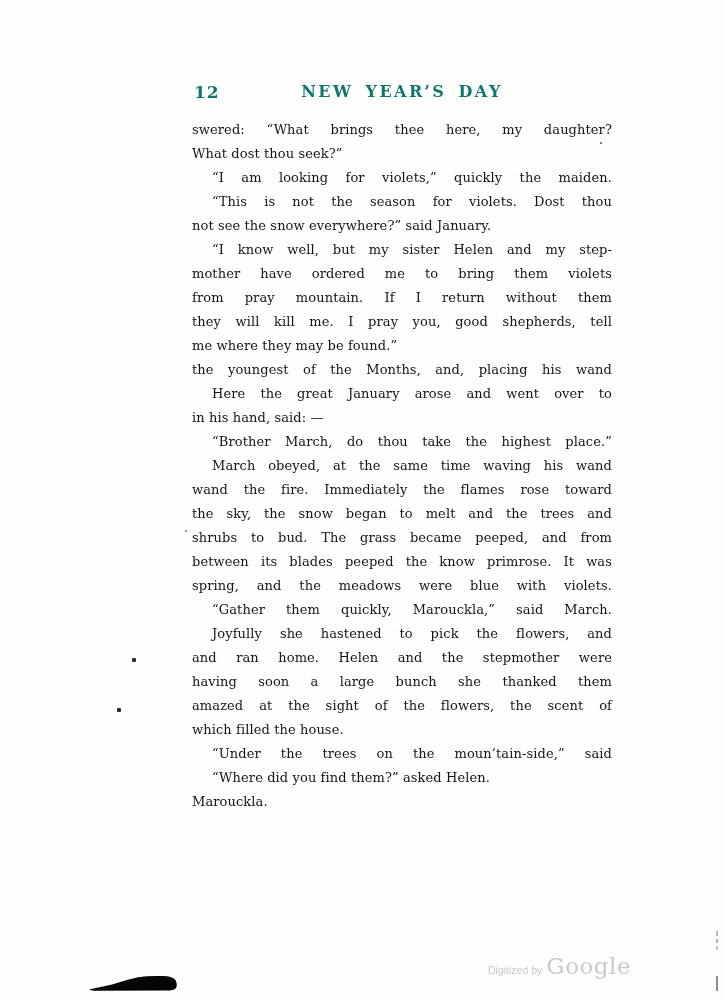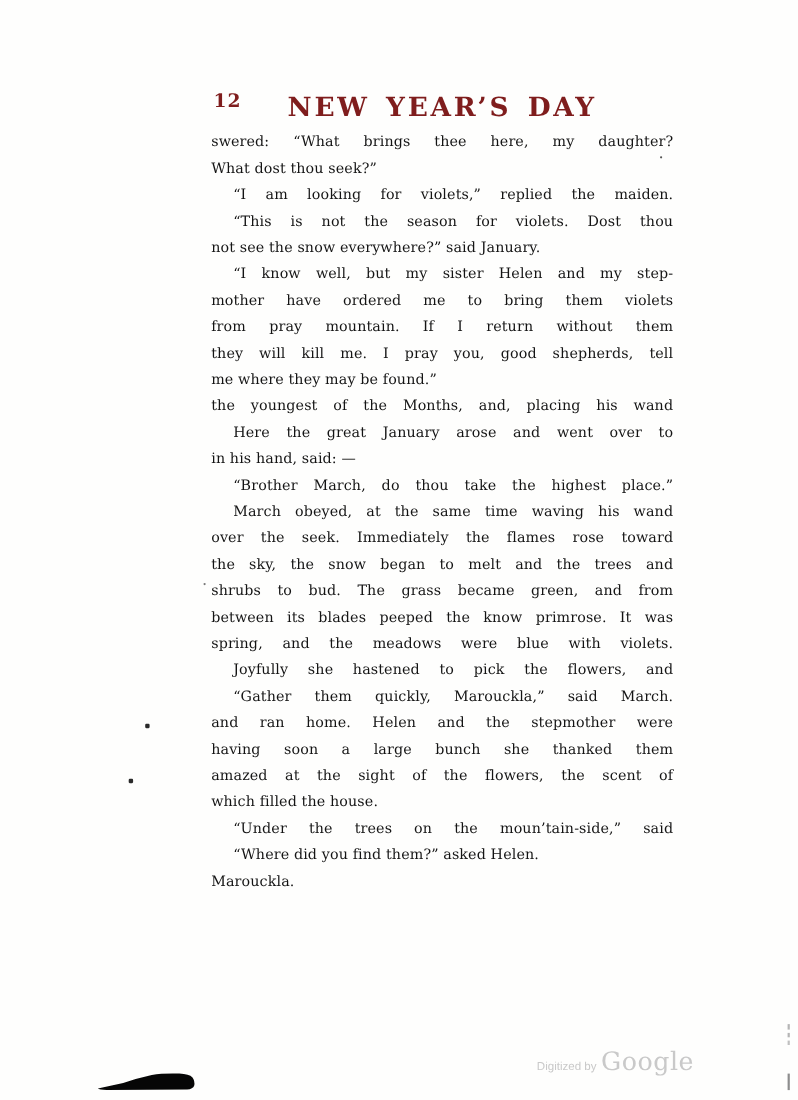"12" .running-head { color: #7f1d1d -> #0f766e }
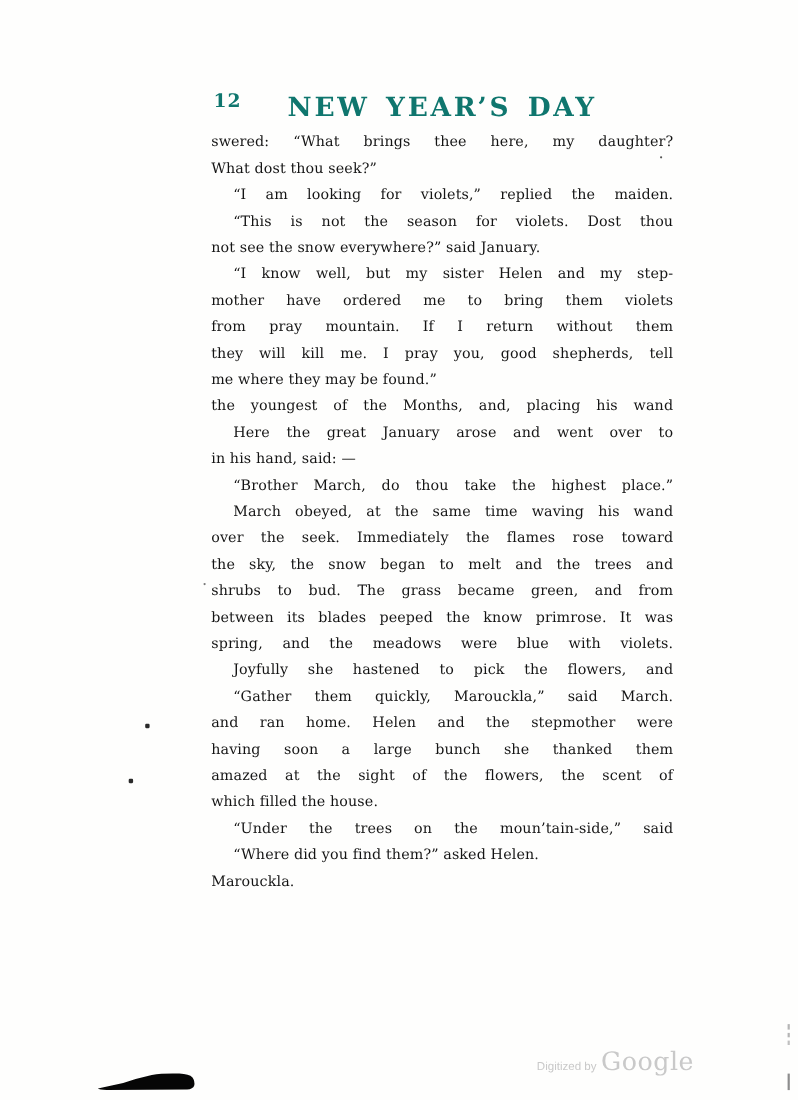"NEW YEAR’S DAY" .header-title { font-size: 24px -> 16px }
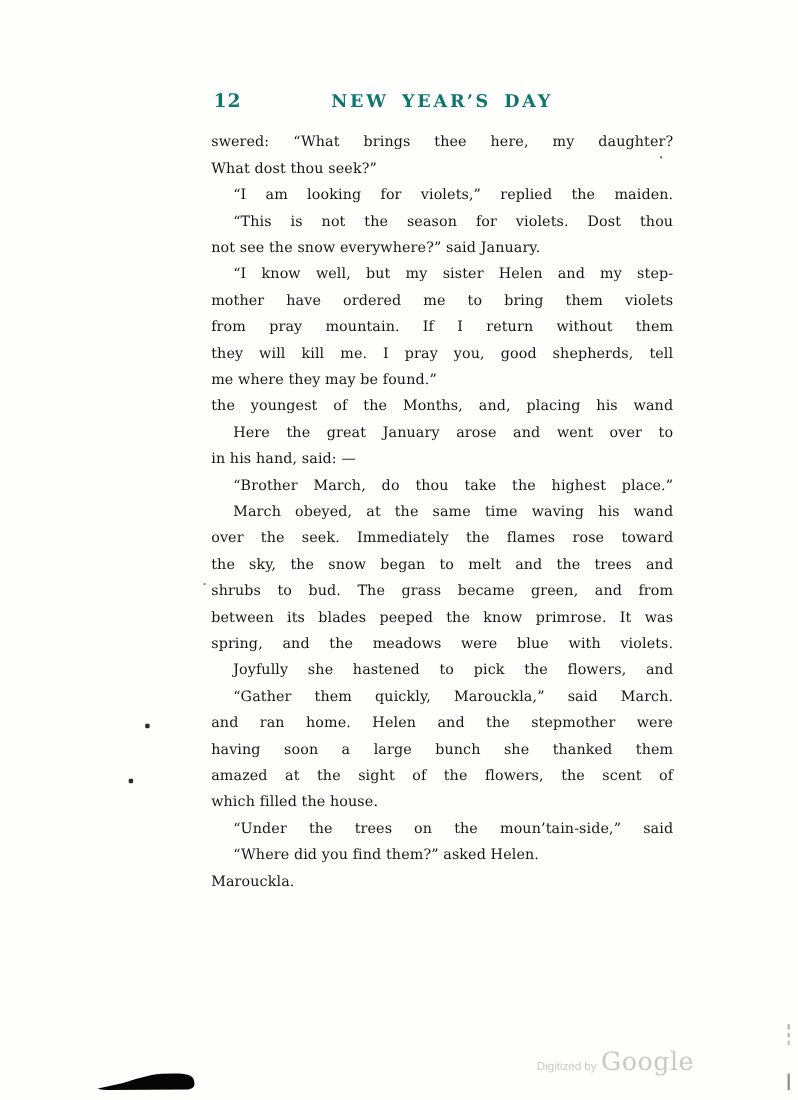"“I am looking for violets,”" div.text-line { text: replied -> quickly }
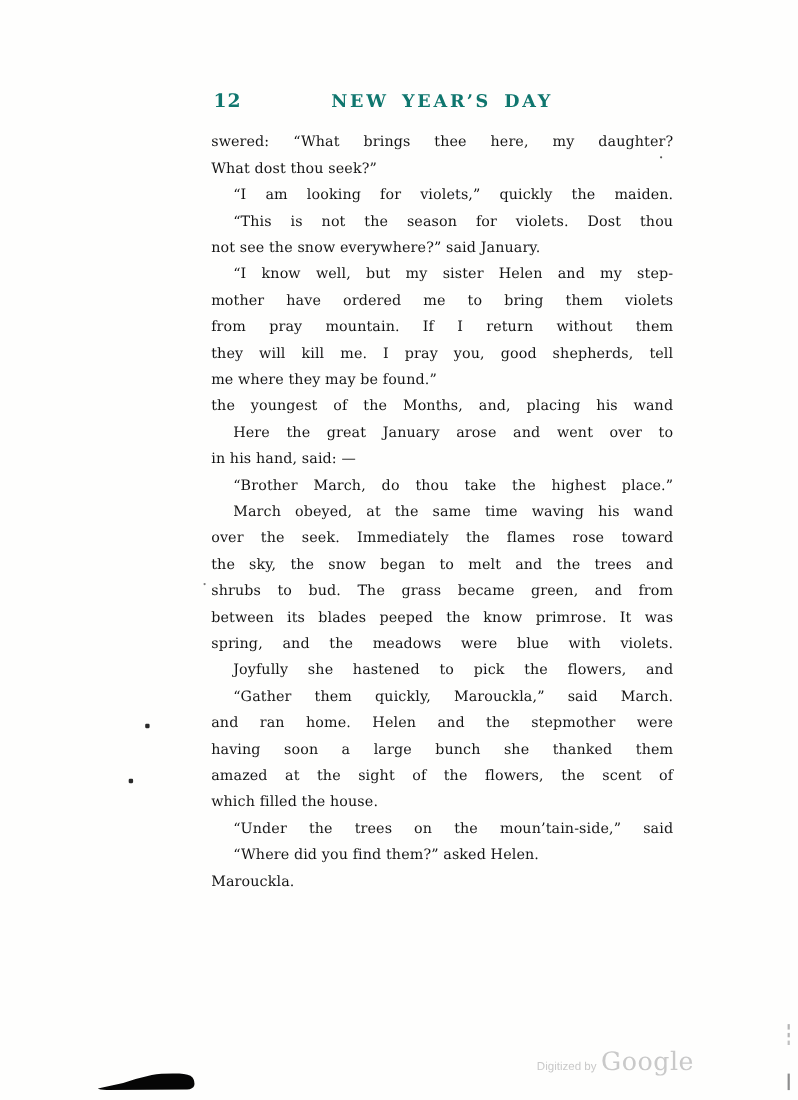"over the seek. Immediately the" div.text-line { text: over the seek -> wand the fire }
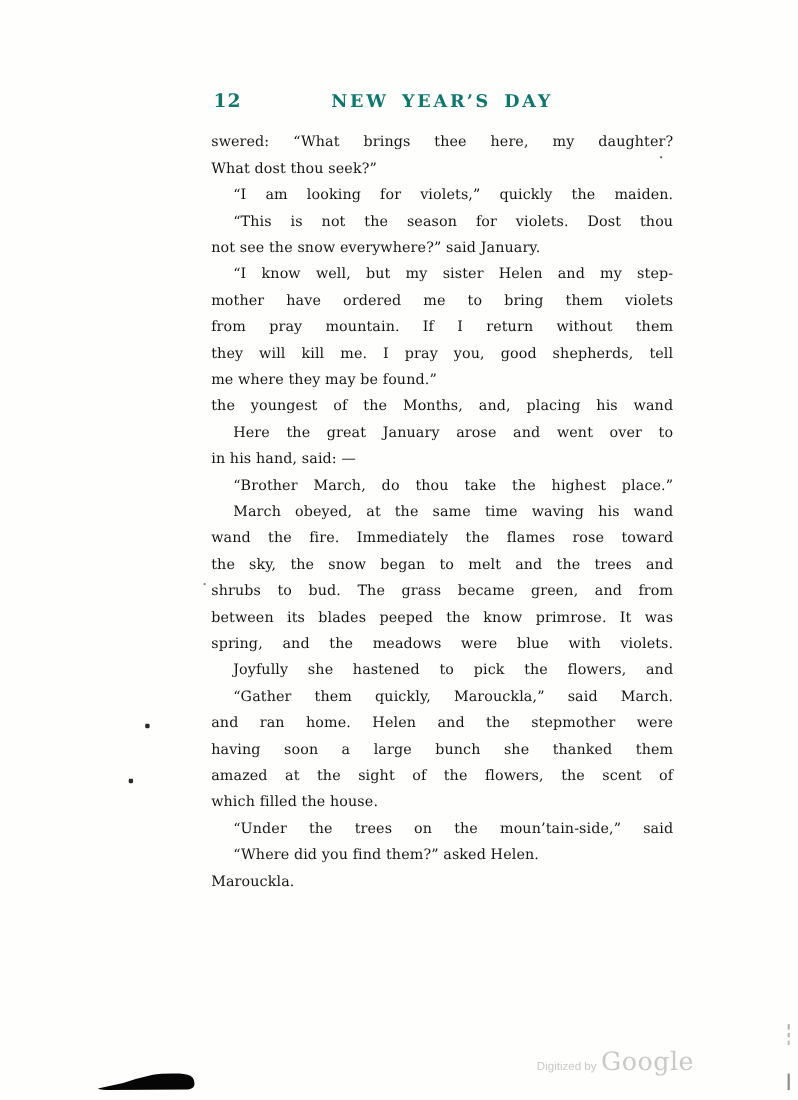"shrubs to bud. The grass" div.text-line { text: green -> peeped }
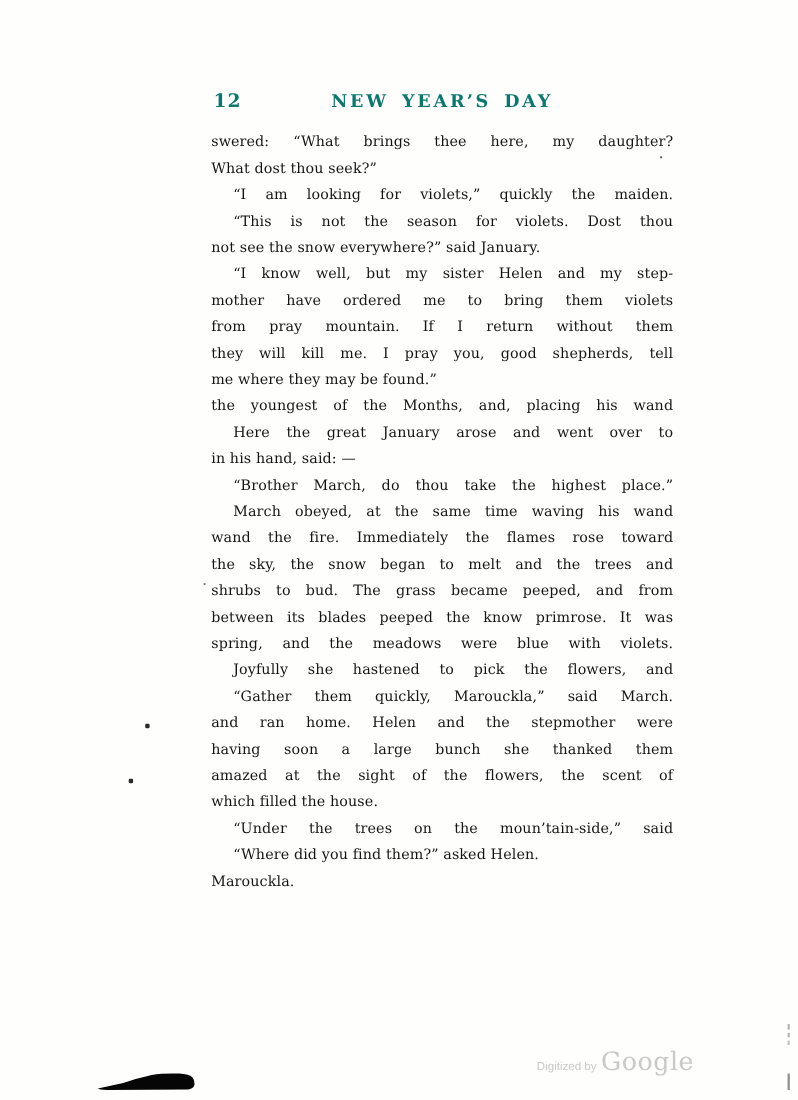"Joyfully she hastened to pick" div.text-line { order: before "“Gather them quickly, Marouckla,” said" -> after "“Gather them quickly, Marouckla,” said" }
